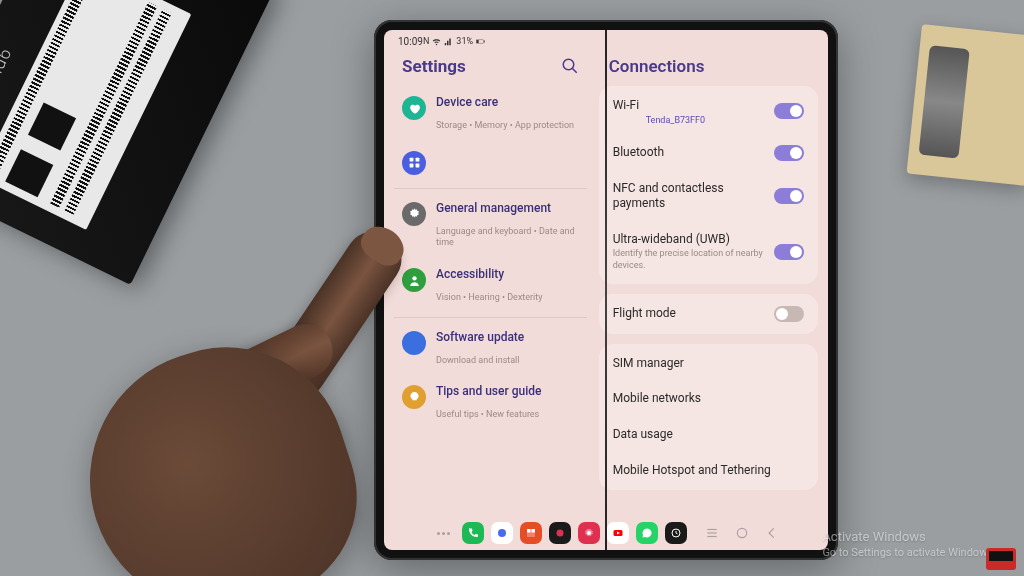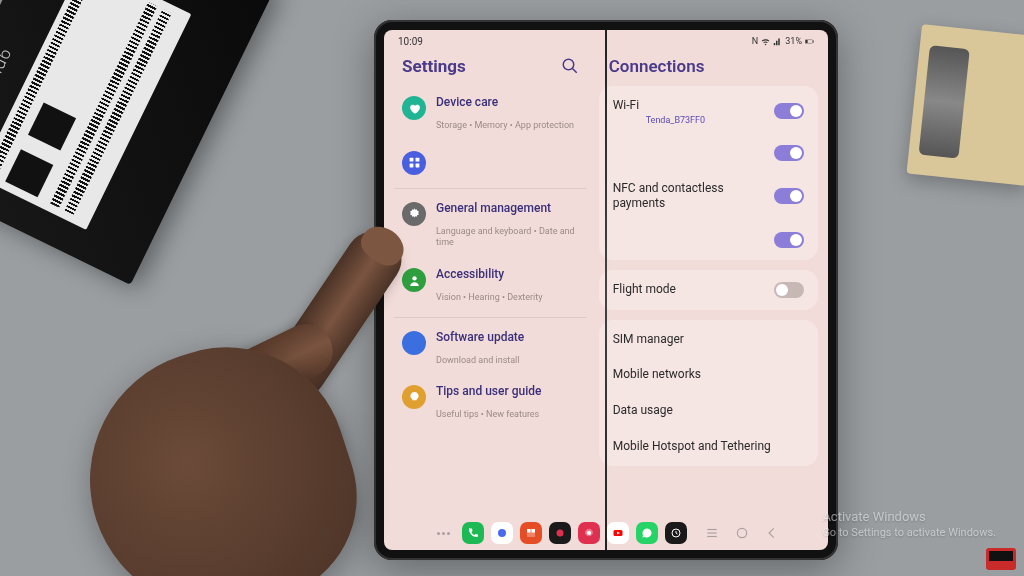"10:09" .status-bar { justify-content: space-between -> none }
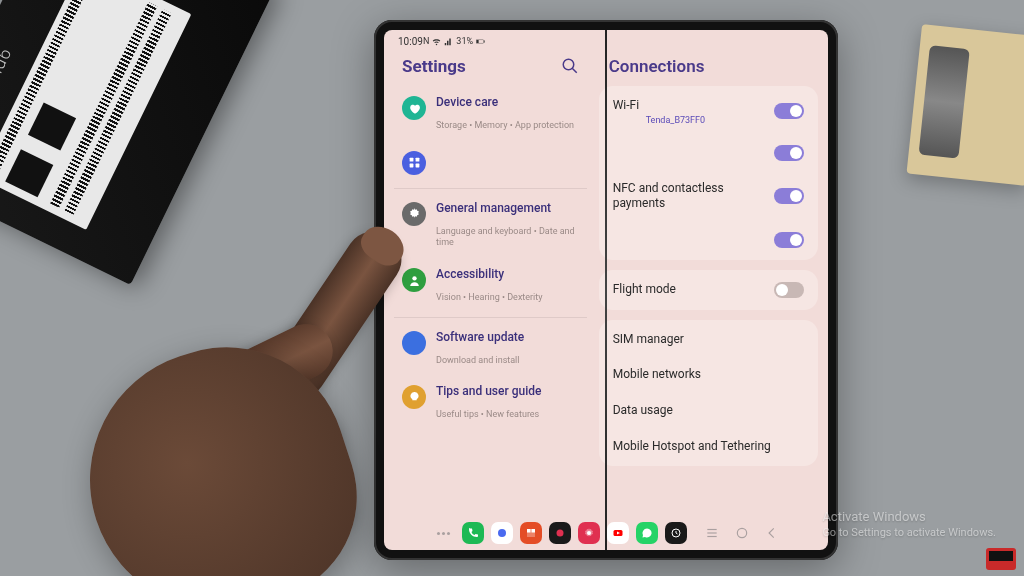"Wi-Fi" .row { justify-content: flex-end -> flex-start }
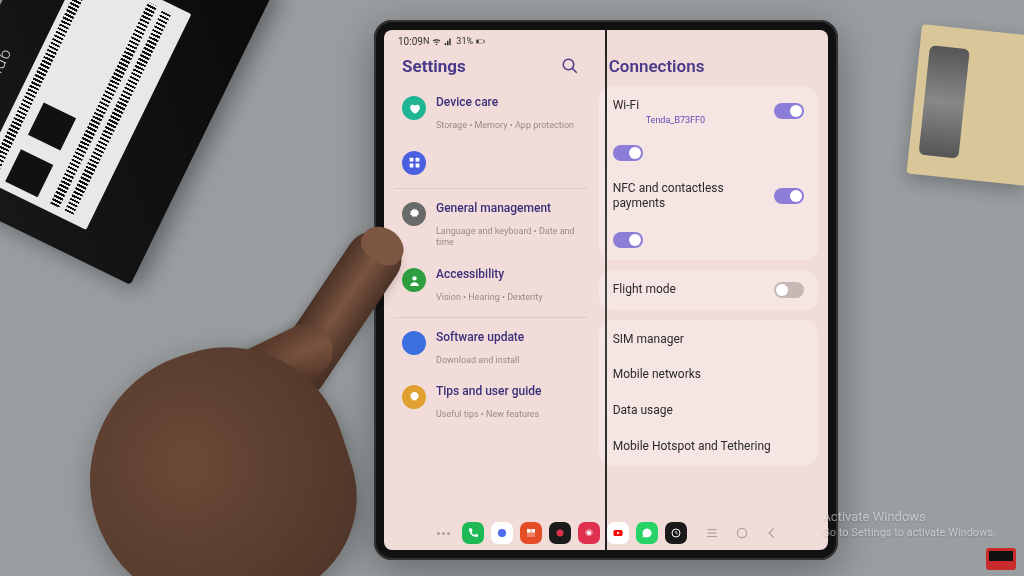"Bluetooth" div.row-text { html: none -> <div> <div>Bluetooth</div> </div> }
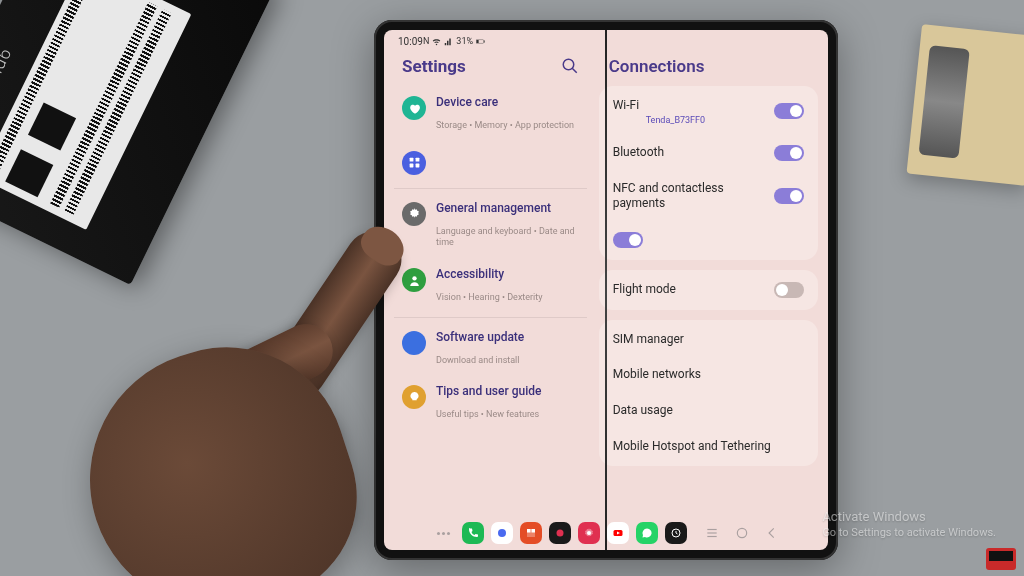"Ultra-wideband (UWB)" div.row-text { html: none -> <div> <div>Ultra-wideband (UWB)</div> <div>Identify the precise location of nearby devices.</div> </div> }
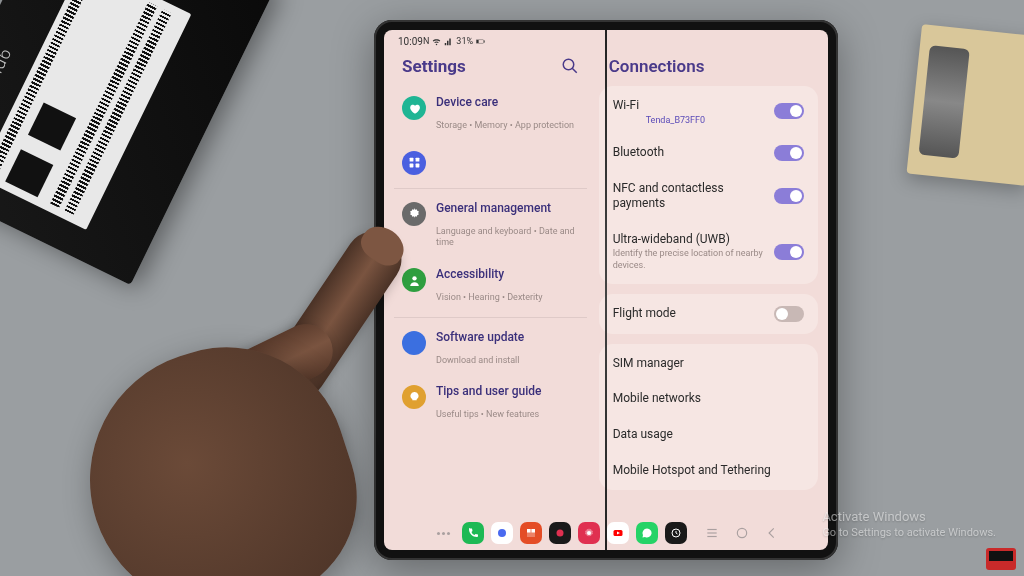"Activate Windows" .watermark { bottom: 36px -> 16px }
